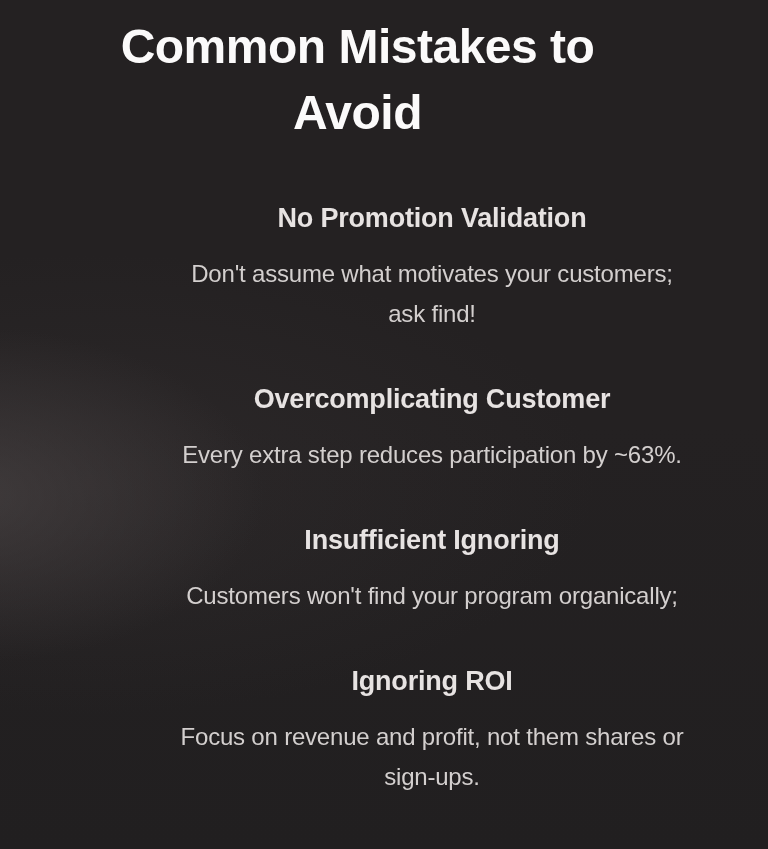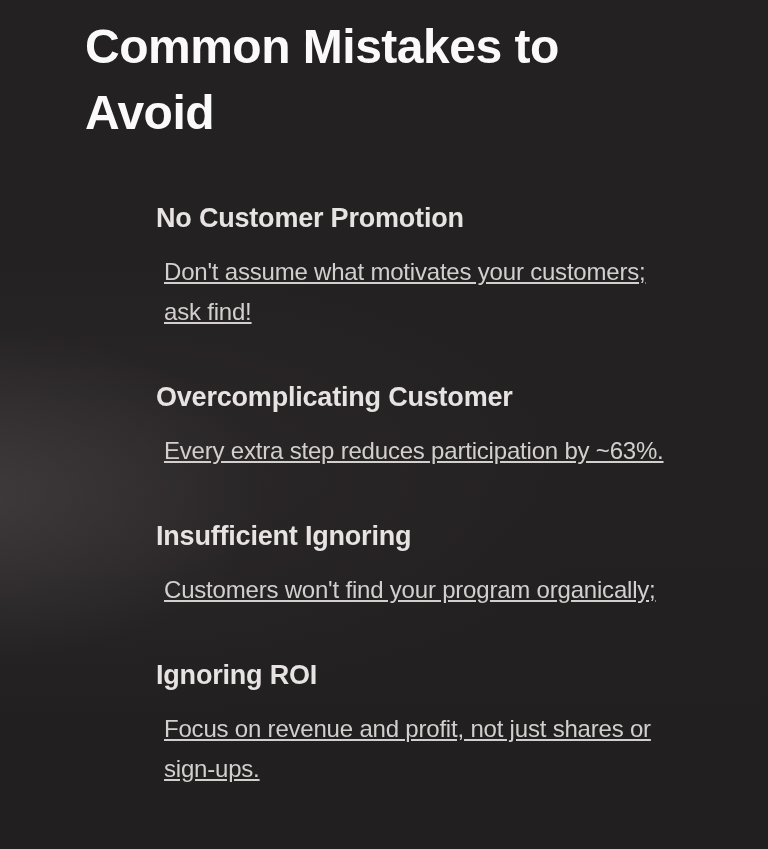"Common Mistakes to Avoid" * { text-align: none -> center }
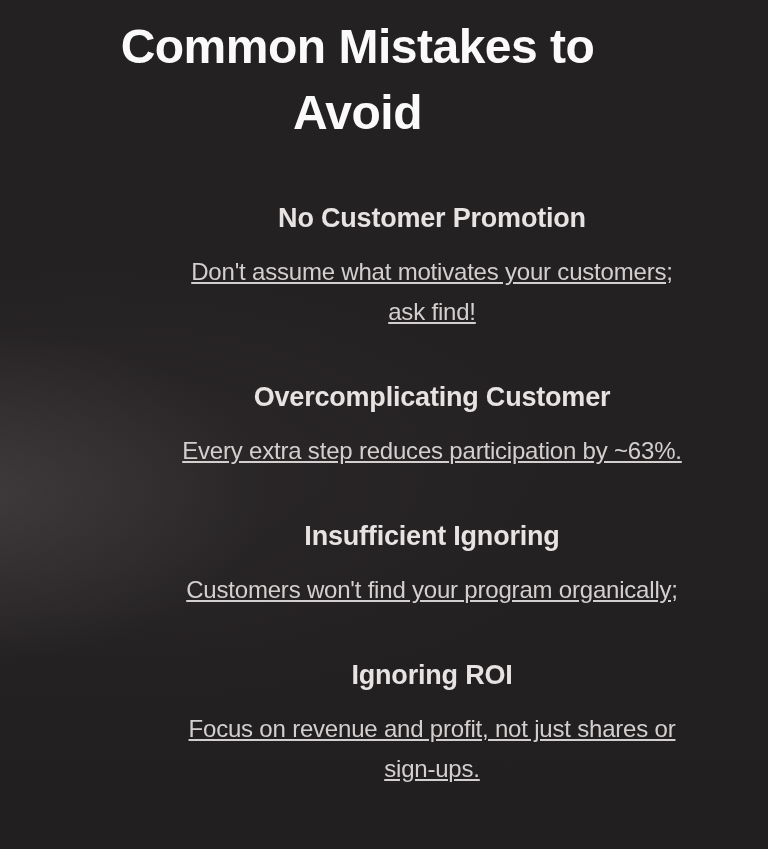"No Customer Promotion" h2.section-heading { text: Customer Promotion -> Promotion Validation }
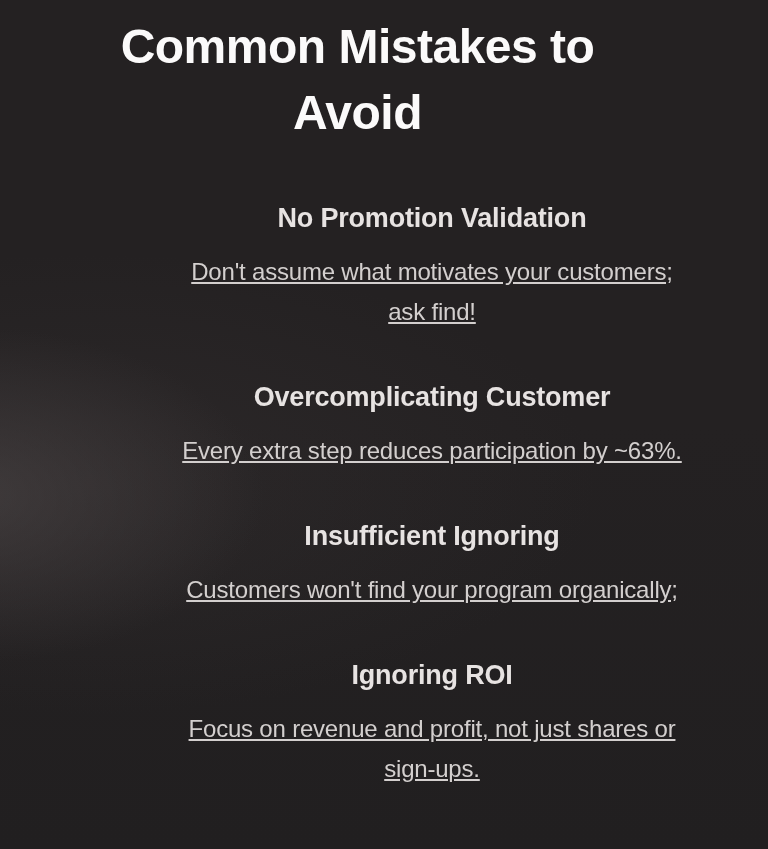"Don't assume what motivates your" .section-body { margin: 8px -> 16px; text-decoration: underline -> none }
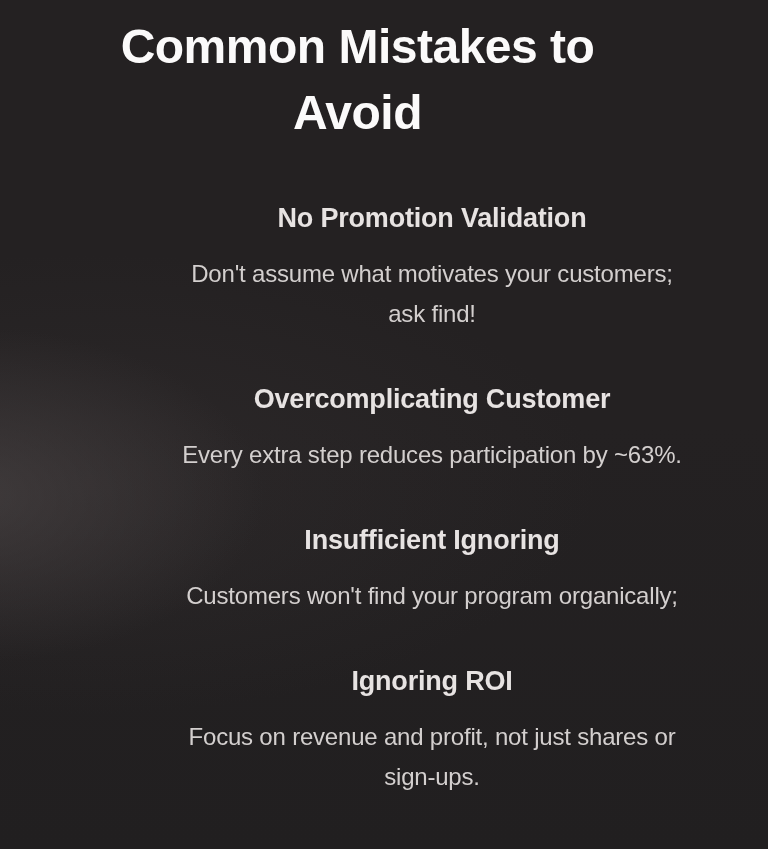"Focus on revenue and profit," span.body-line { text: just -> them }
